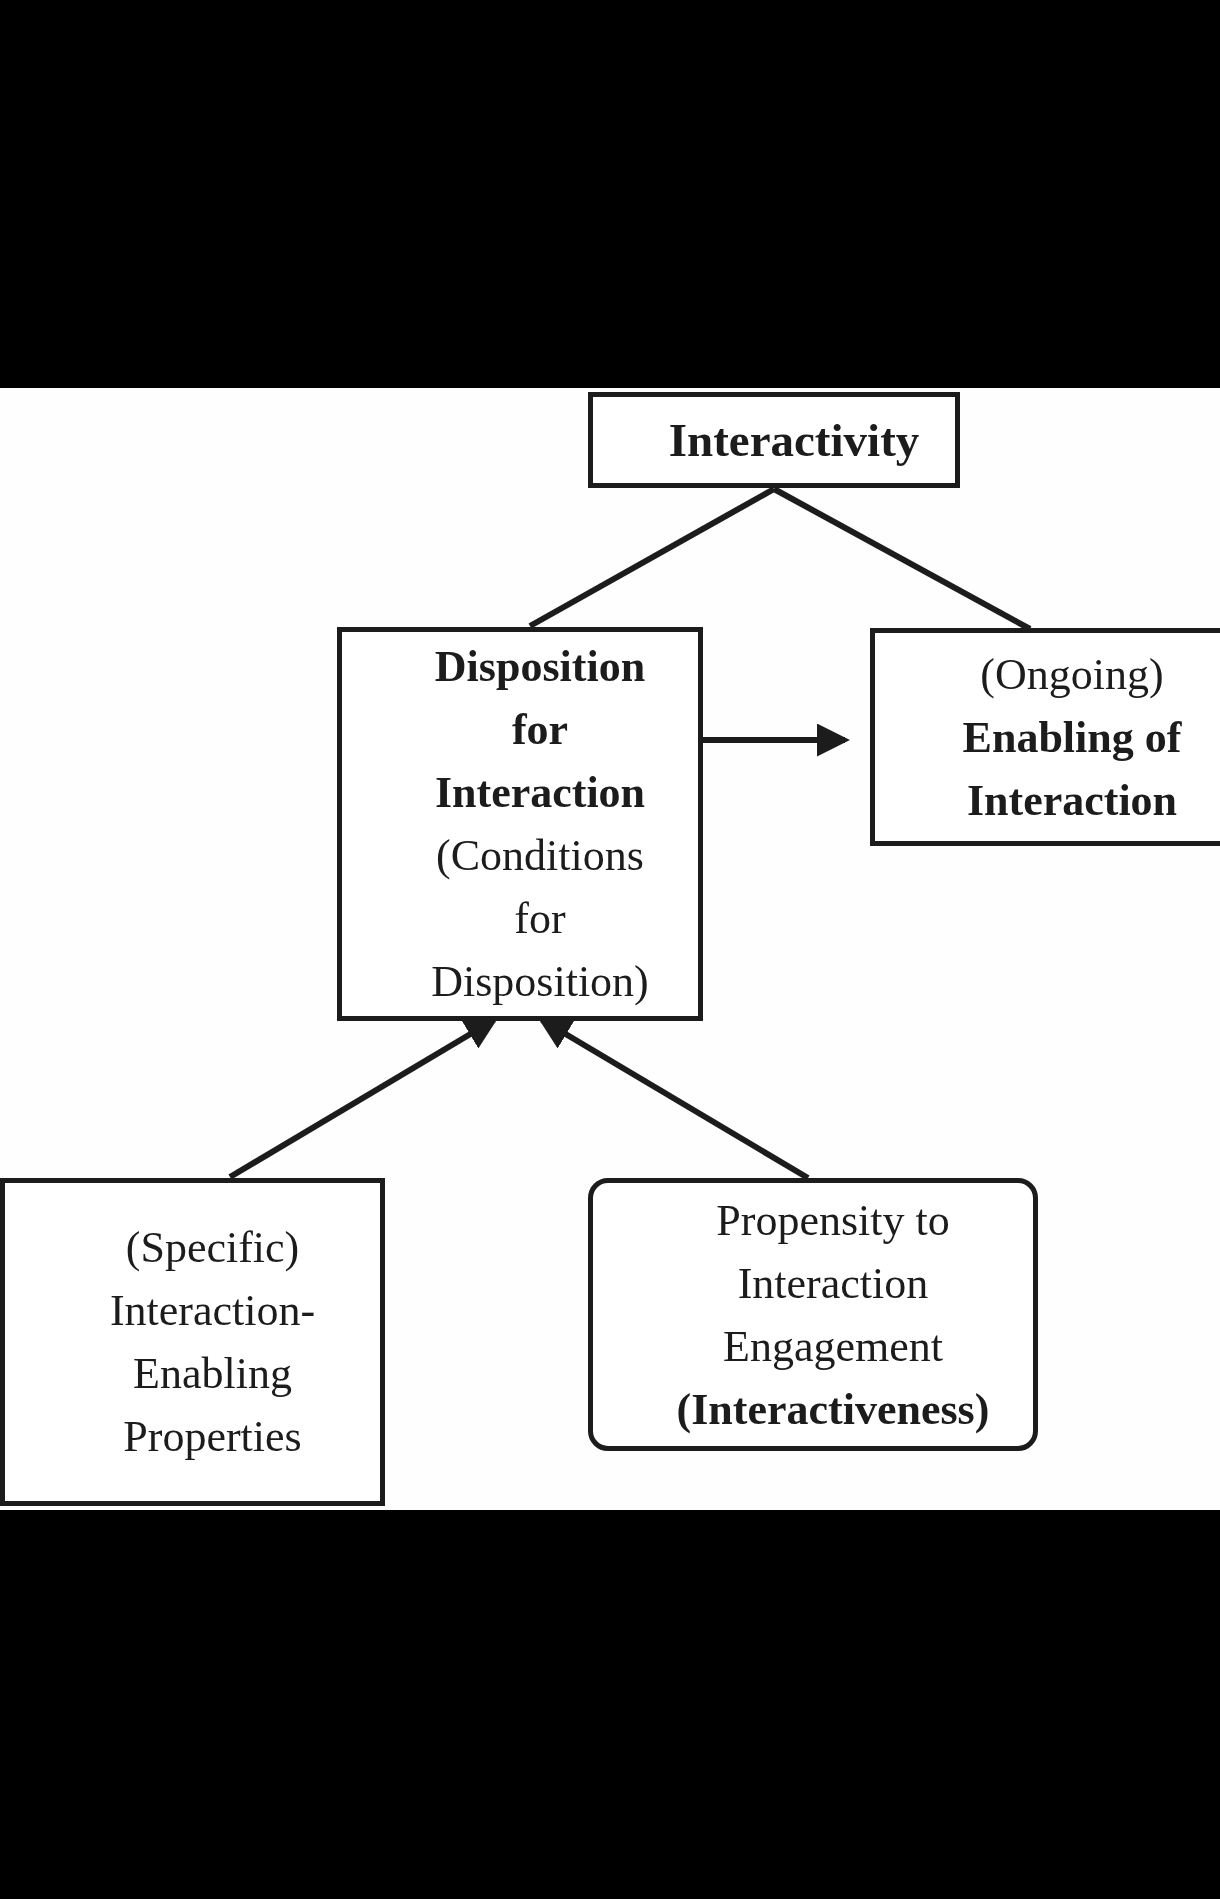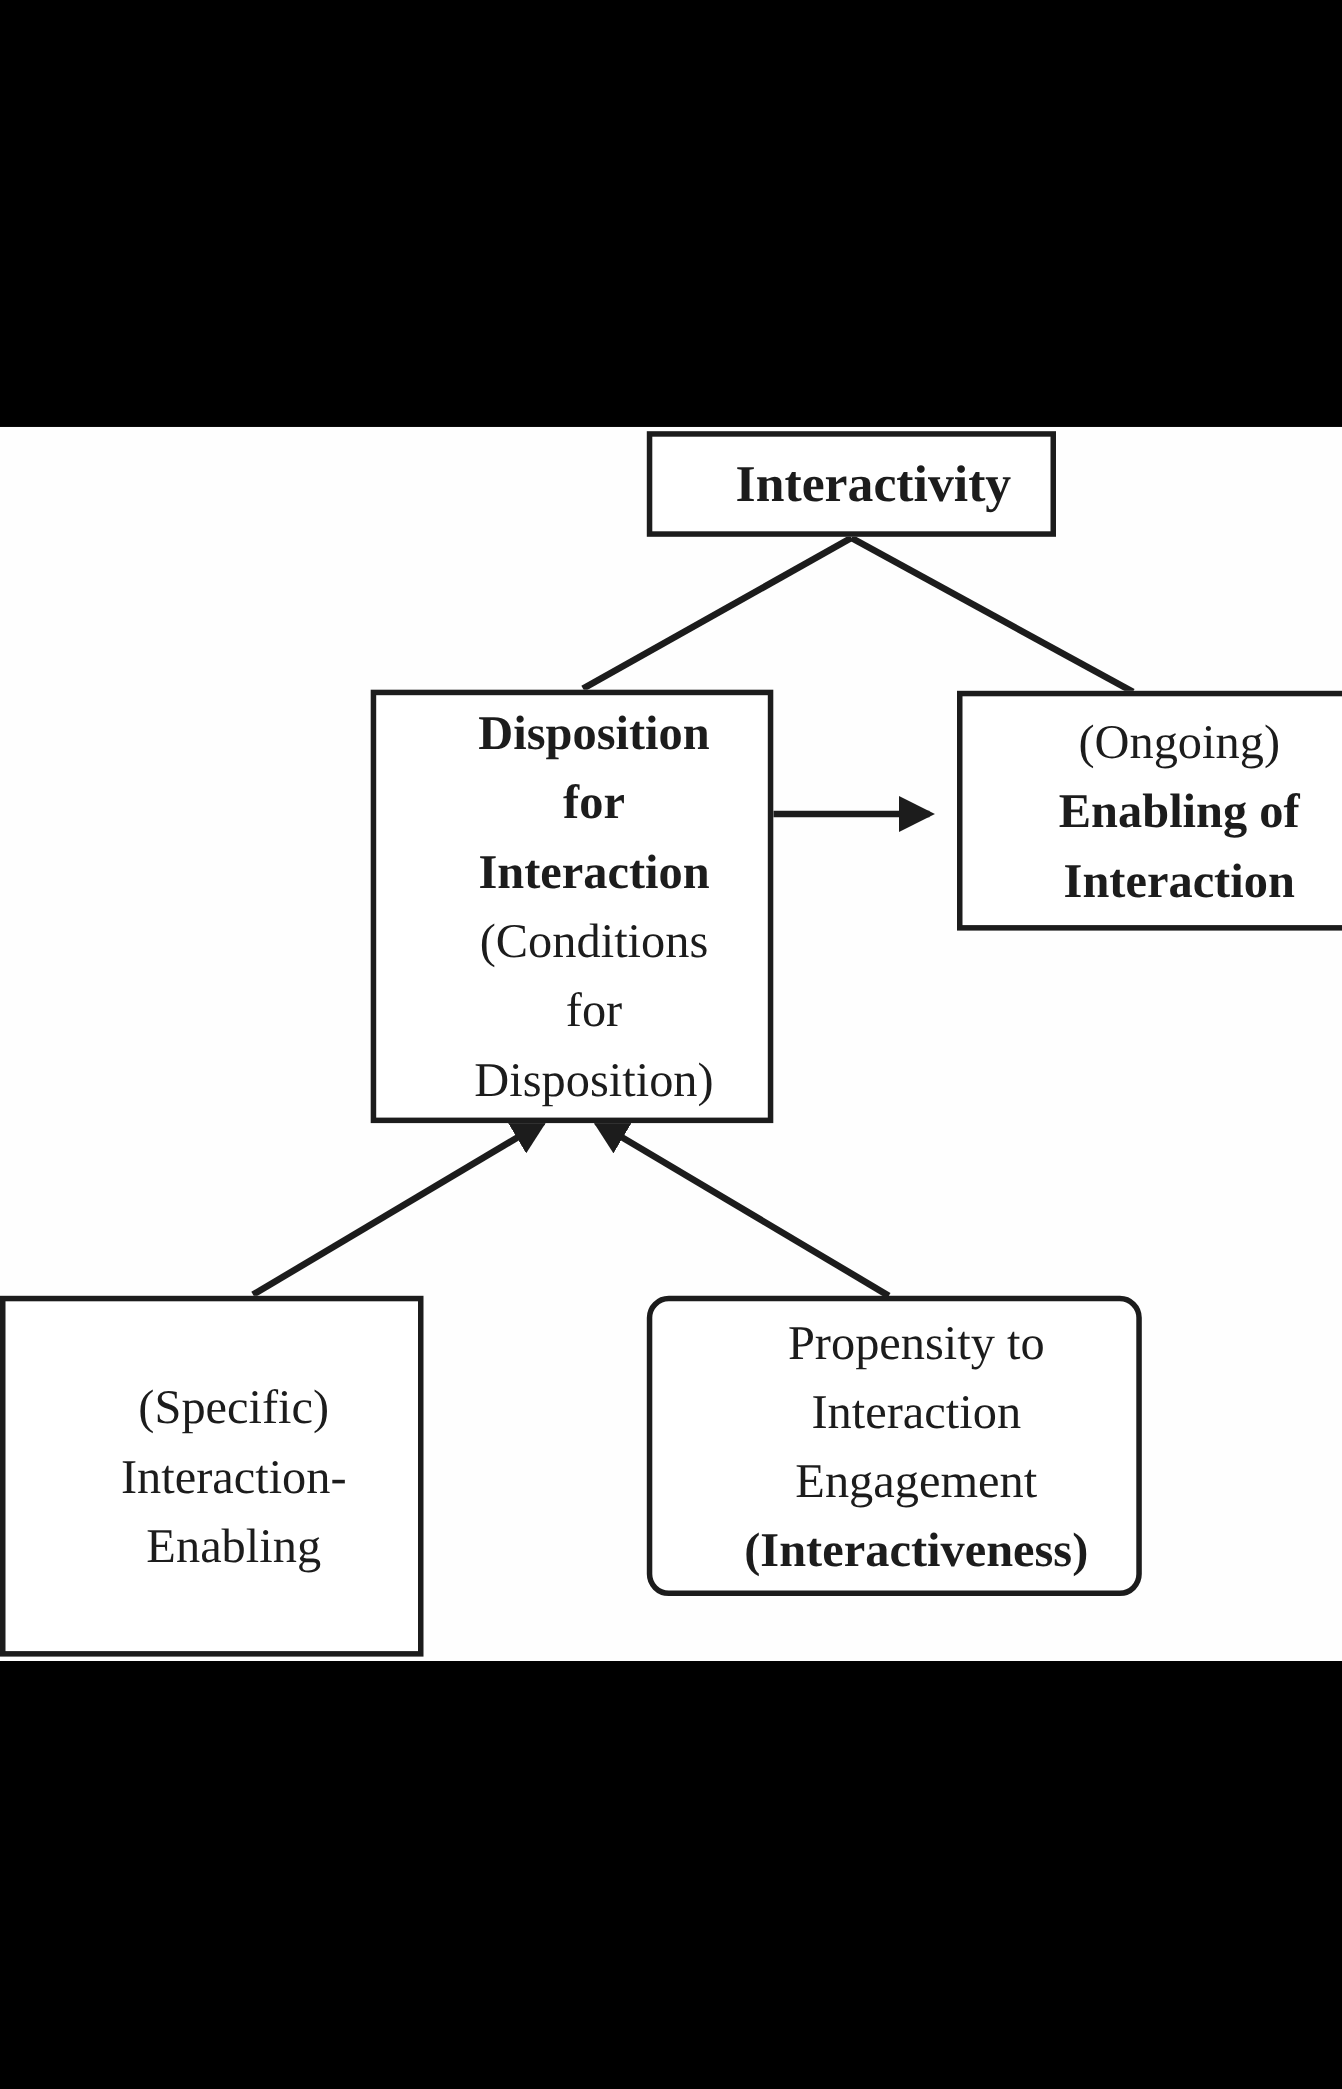"Properties" div.ln { html: none -> <div>Properties</div> }
